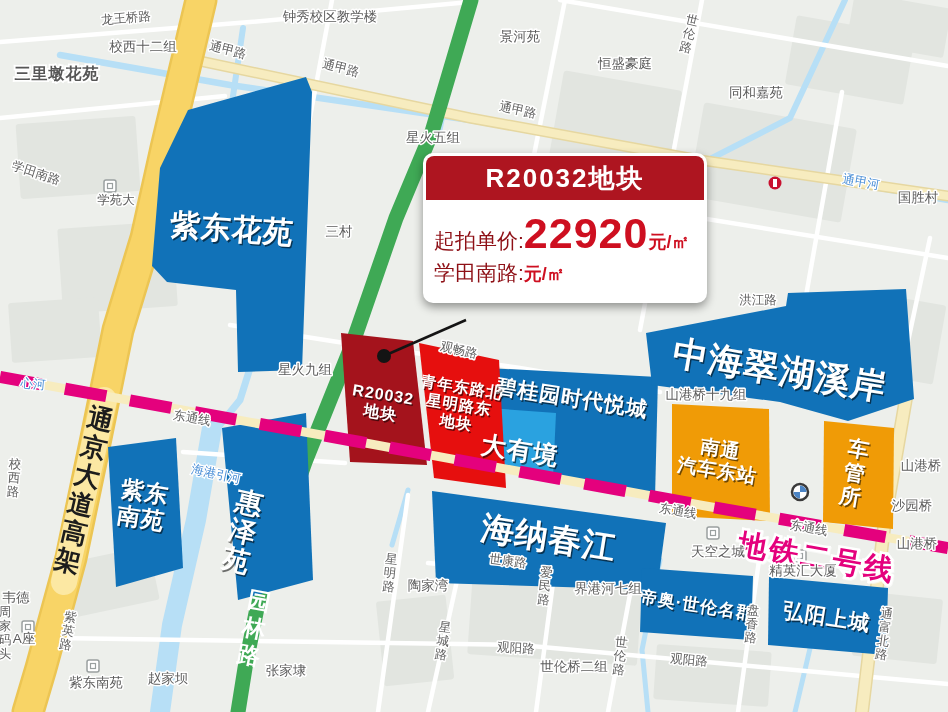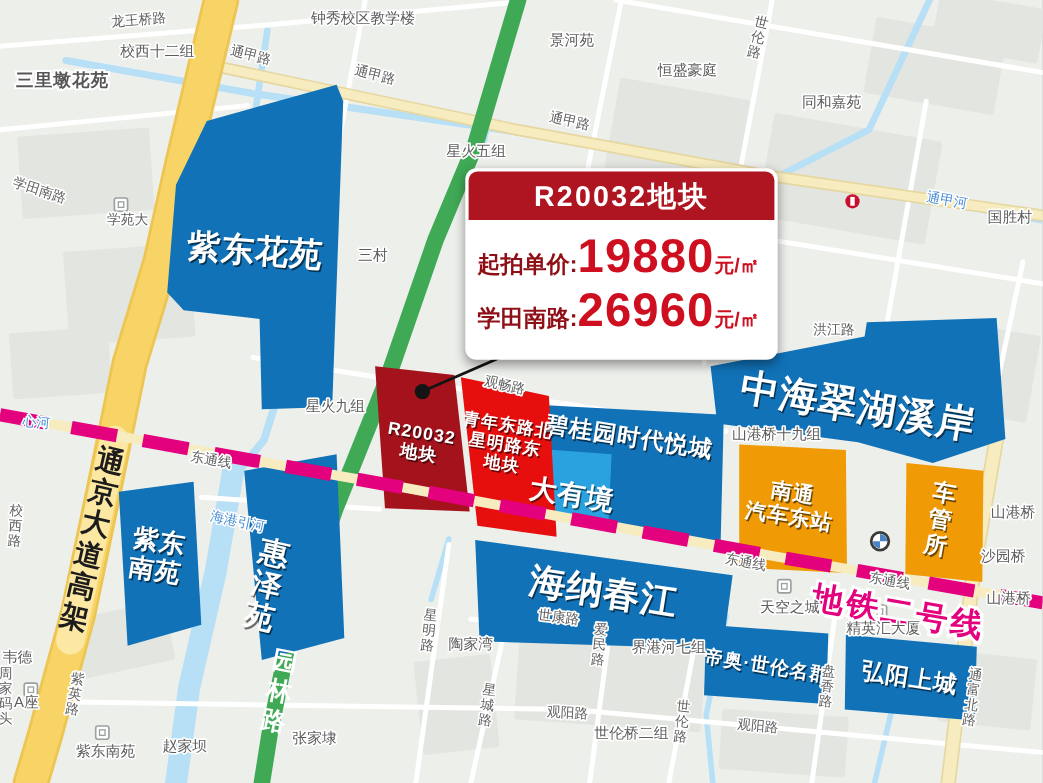"R20032地块" .callout { height: 174px -> 150px }
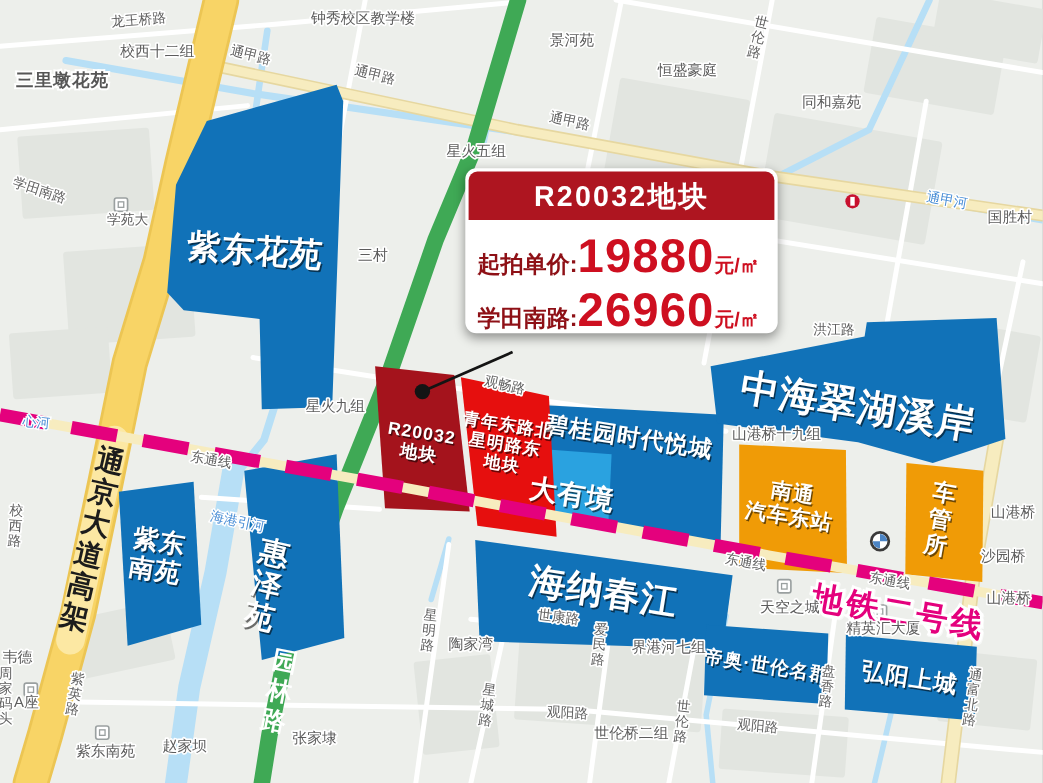"起拍单价:" .price-label { font-weight: bold -> normal }
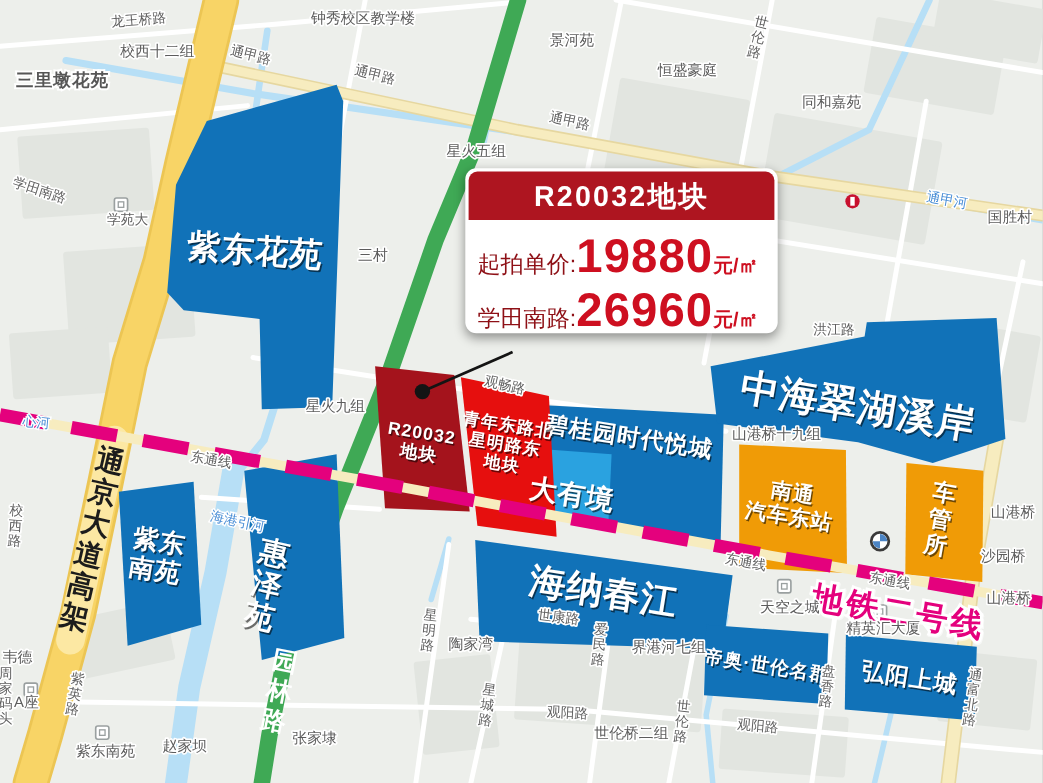"19880" span.price-value { text: 19880 -> 22920 }
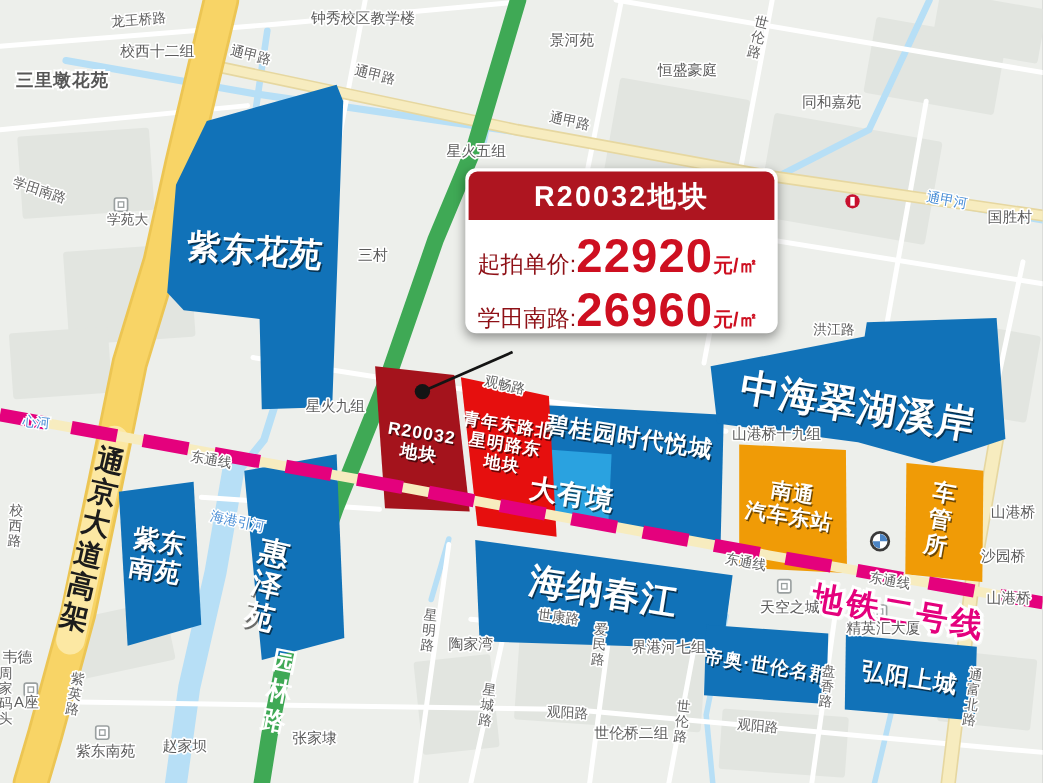"26960" span.price-value { html: <span>26960</span> -> none }
